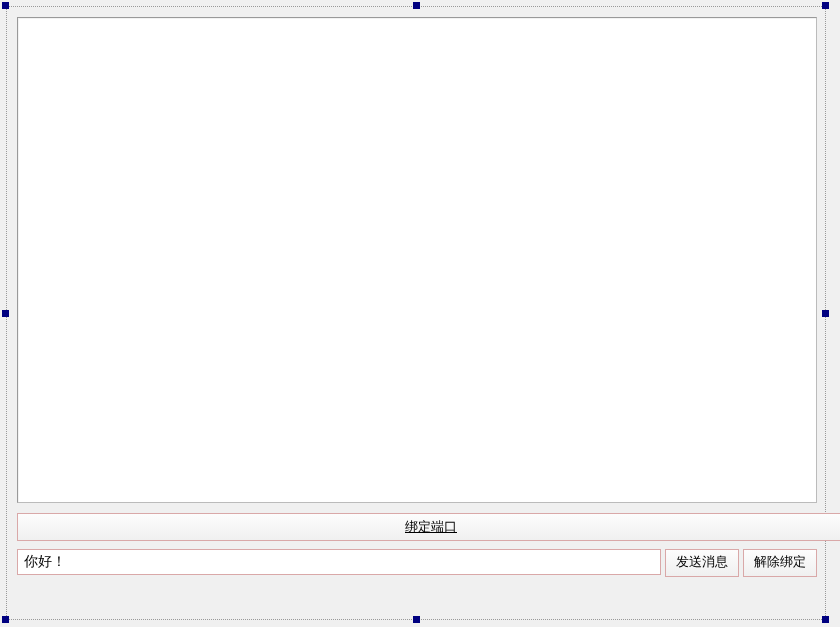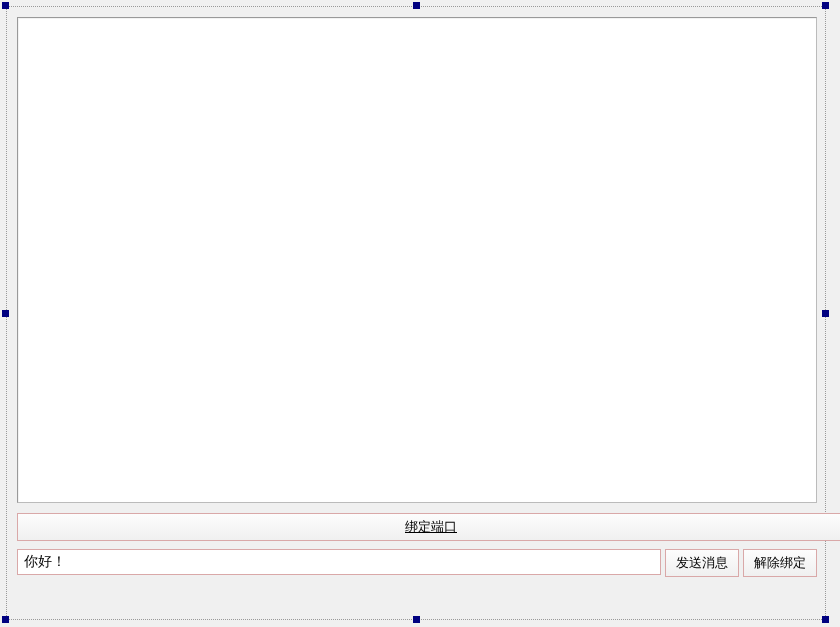"发送消息" .btn-small { font-family: none -> Liberation Mono, monospace }
